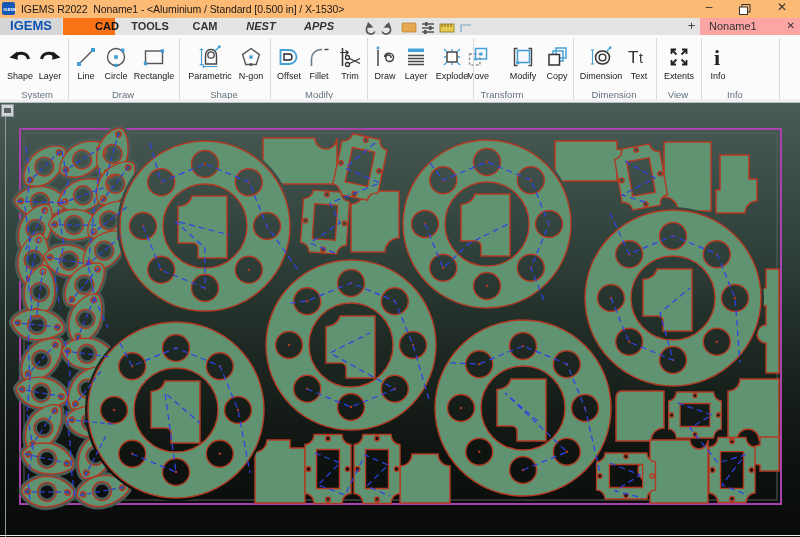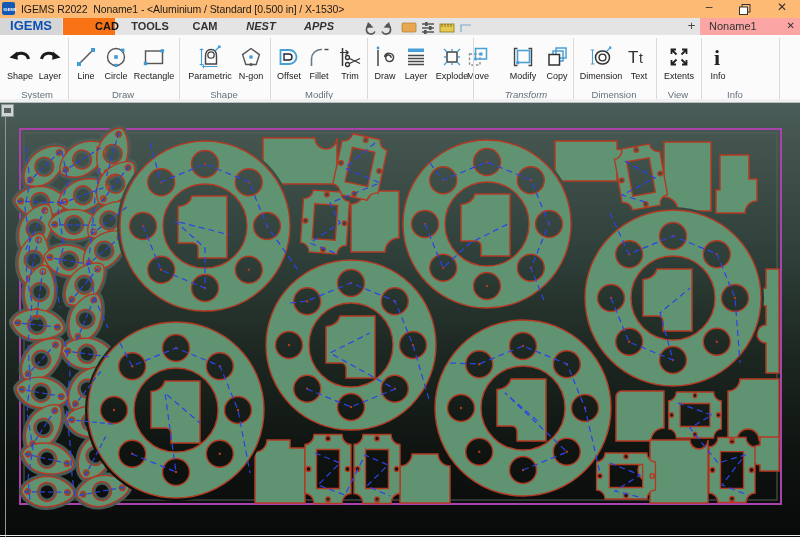"Transform" div.glab { font-style: italic -> none; left: 498px -> 474px }
